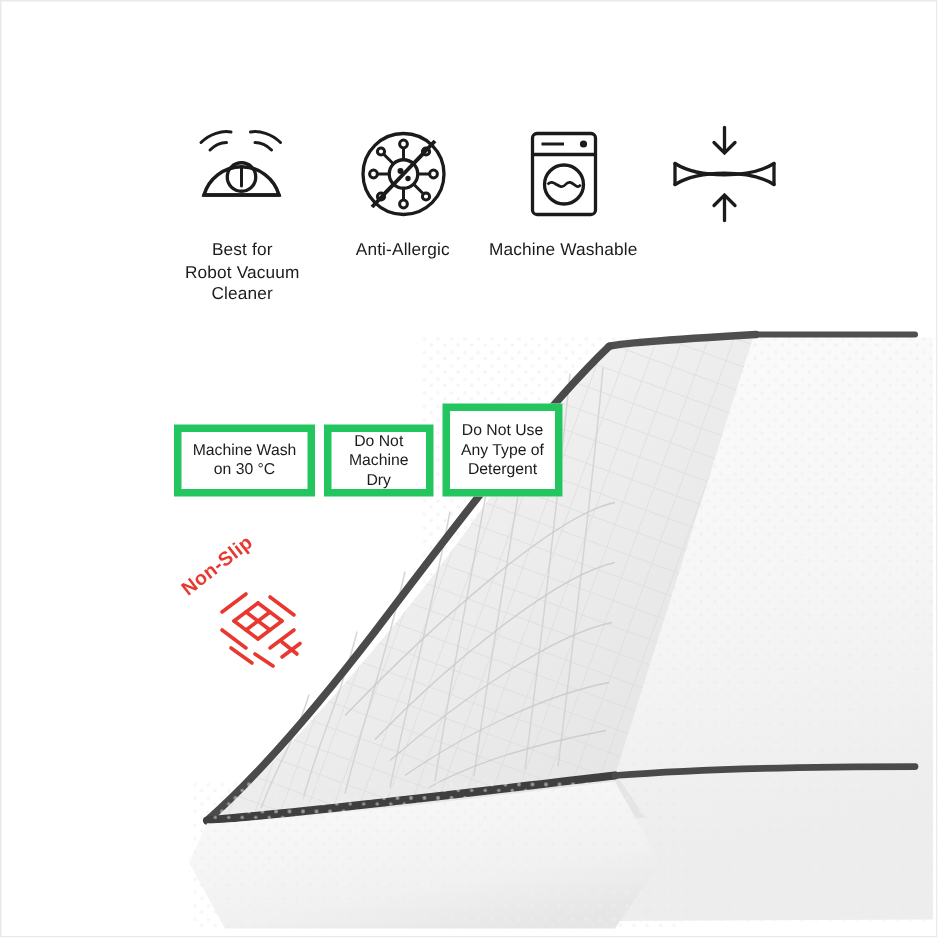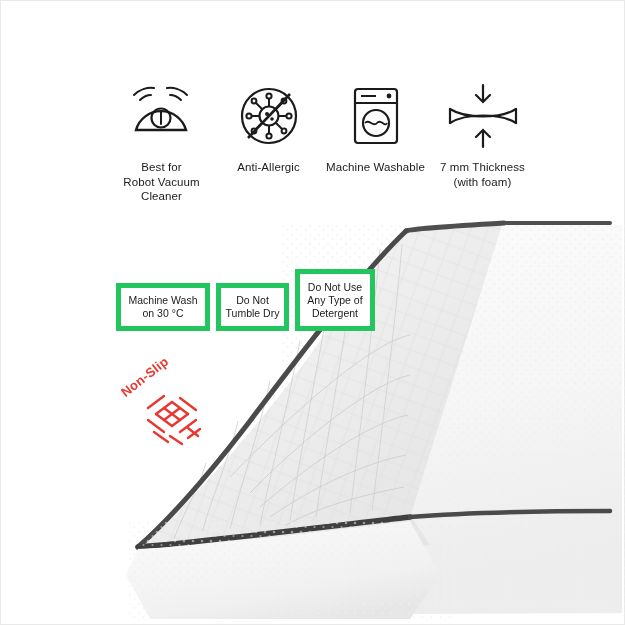"7 mm Thickness" div.feature-label { html: <div>7 mm Thickness (with foam)</div> -> none }
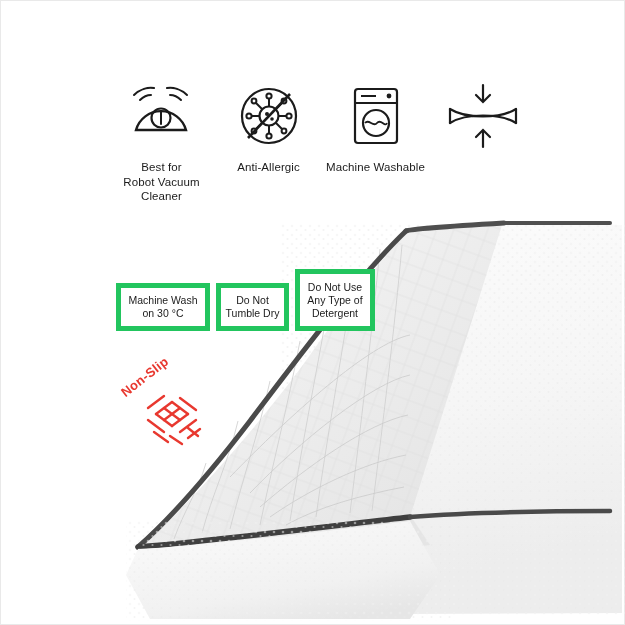"Do Not" div.care-box { text: Tumble -> Machine }
